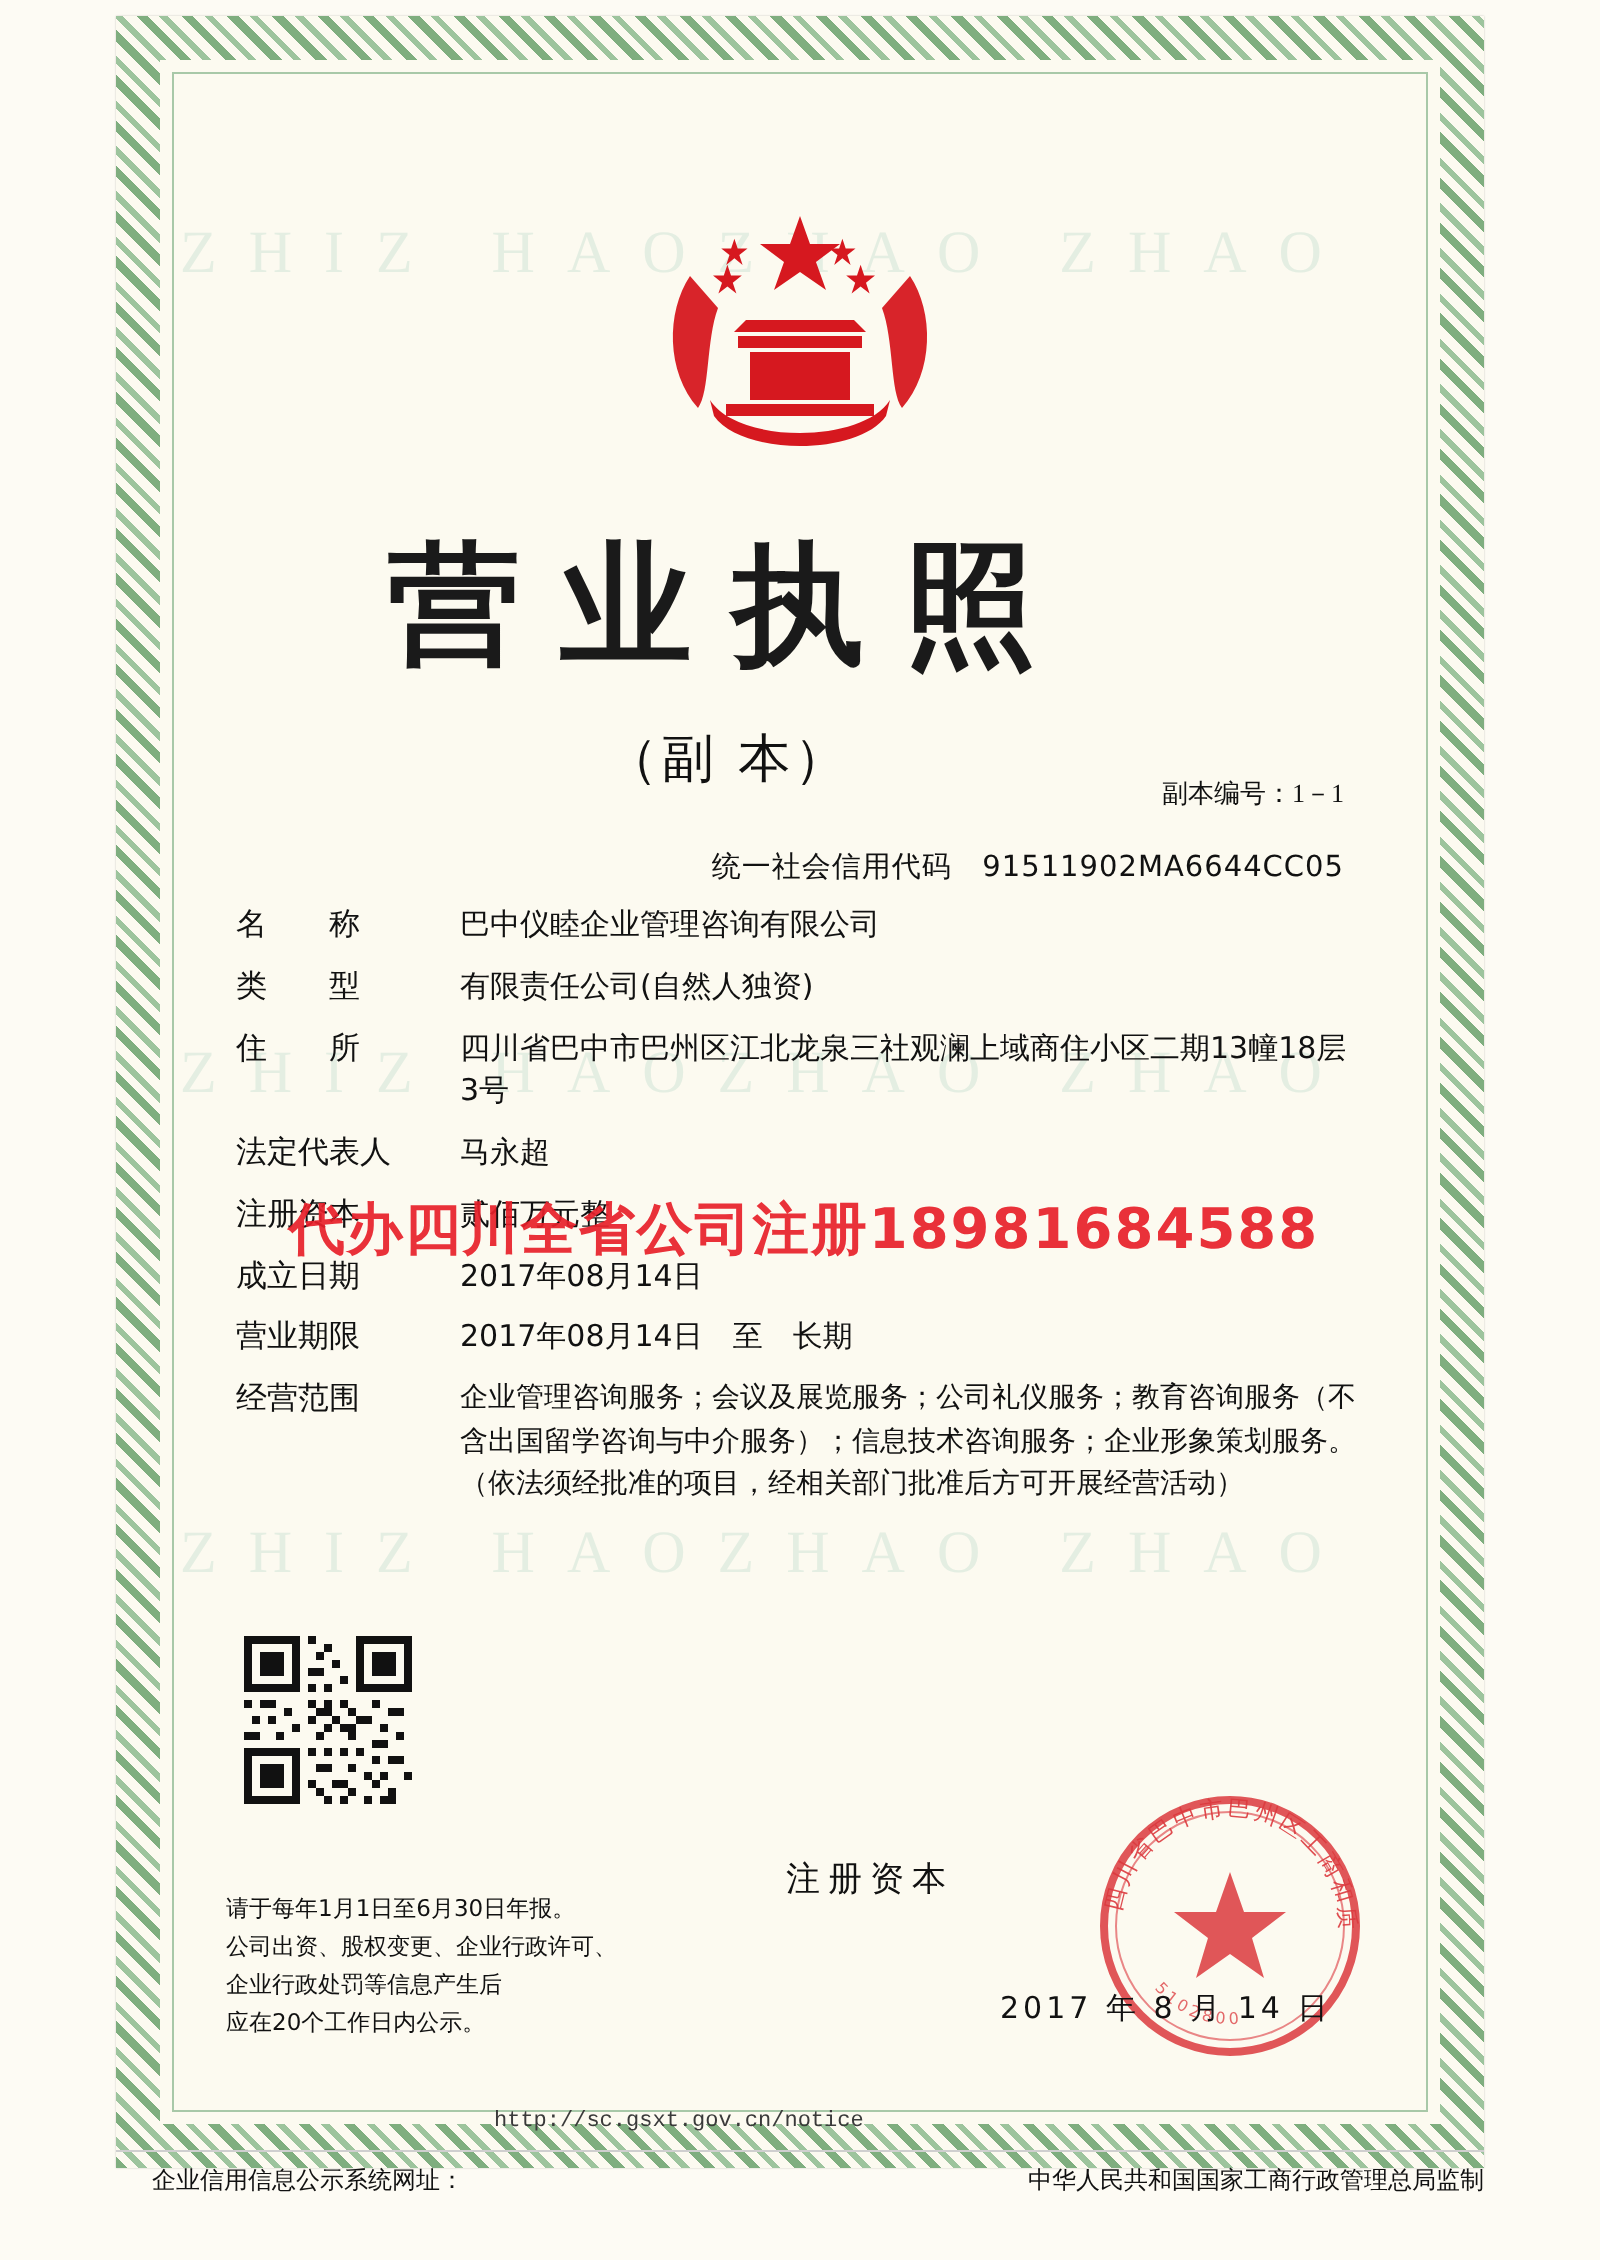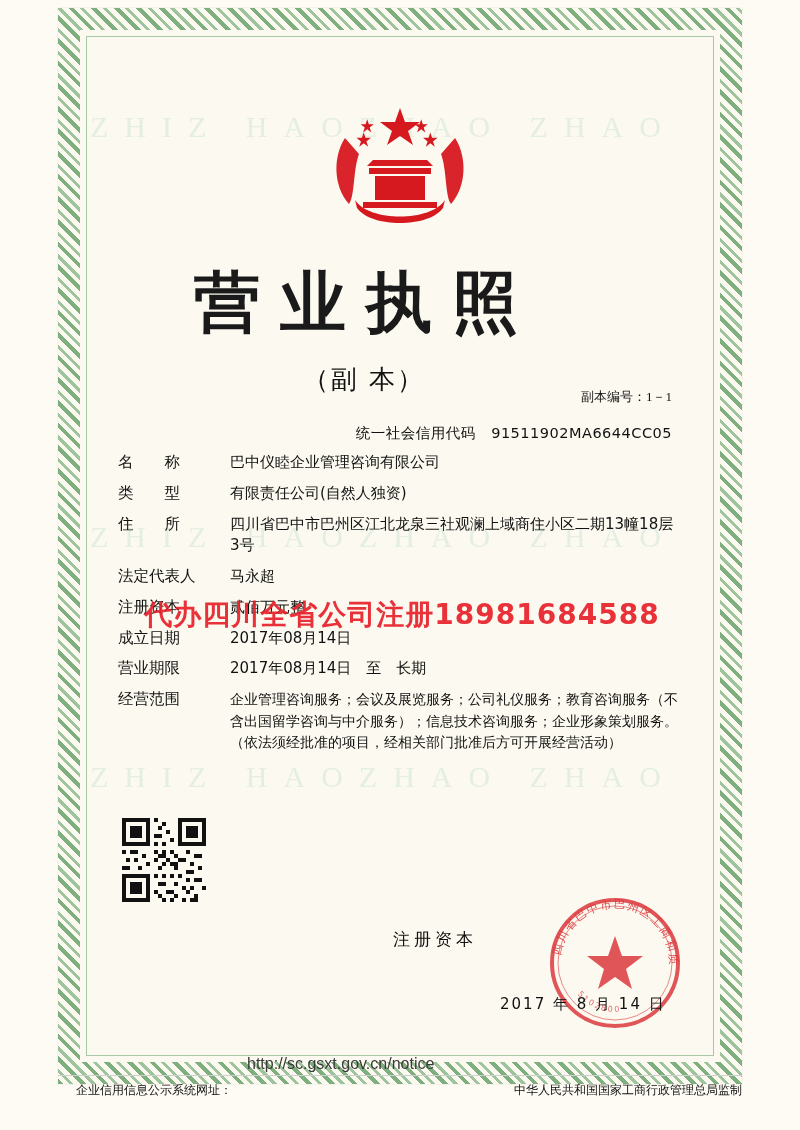"请于每年1月1日至6月30日年报。" div.notes { html: none -> <div> <div>请于每年1月1日至6月30日年报。</div> <div>公司出资、股权变更、企业行政许可、</div> <div>企业行政处罚等信息产生后</div> <div>应在20个工作日内公示。</div> </div> }
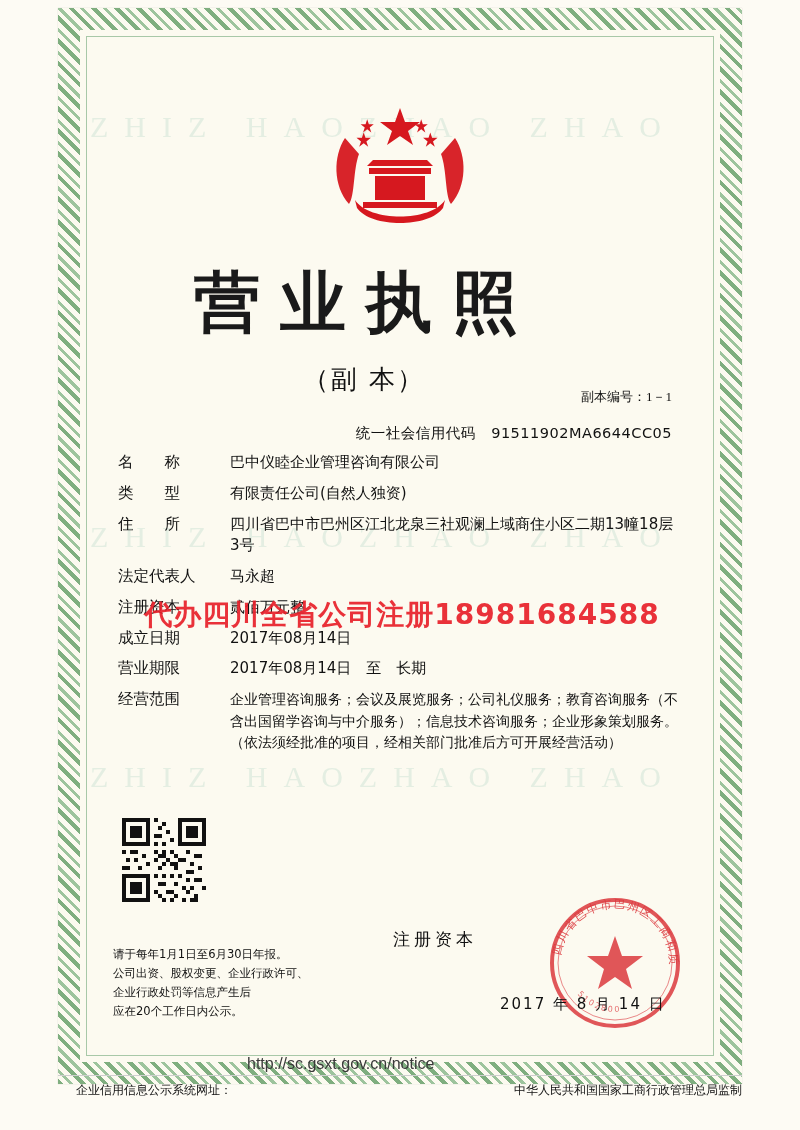"http://sc.gsxt.gov.cn/notice" .url-note { font-family: Liberation Sans, sans-serif -> Liberation Mono, monospace; font-size: 16px -> 11px }
